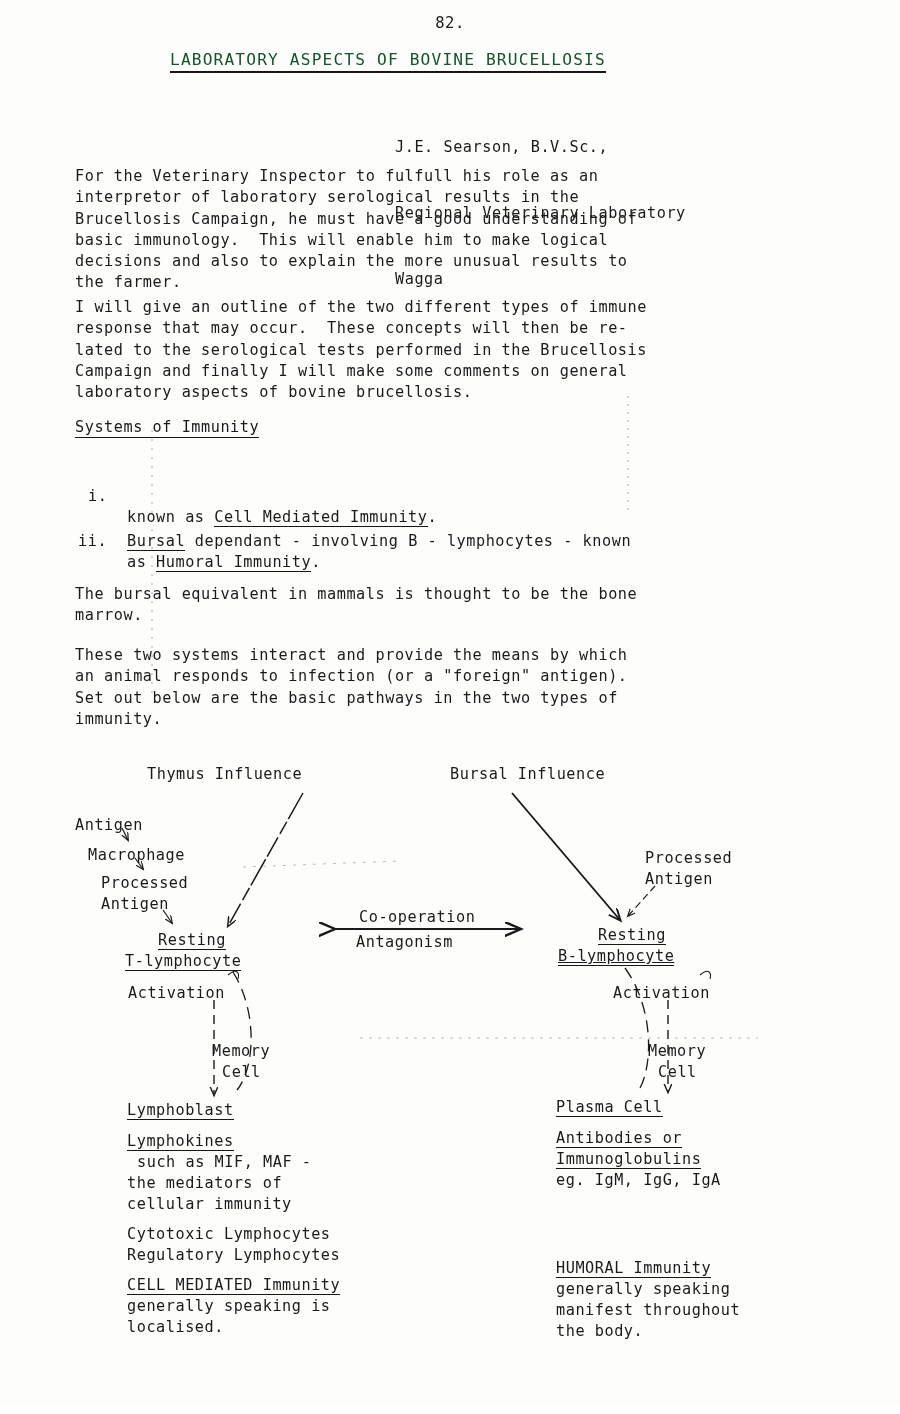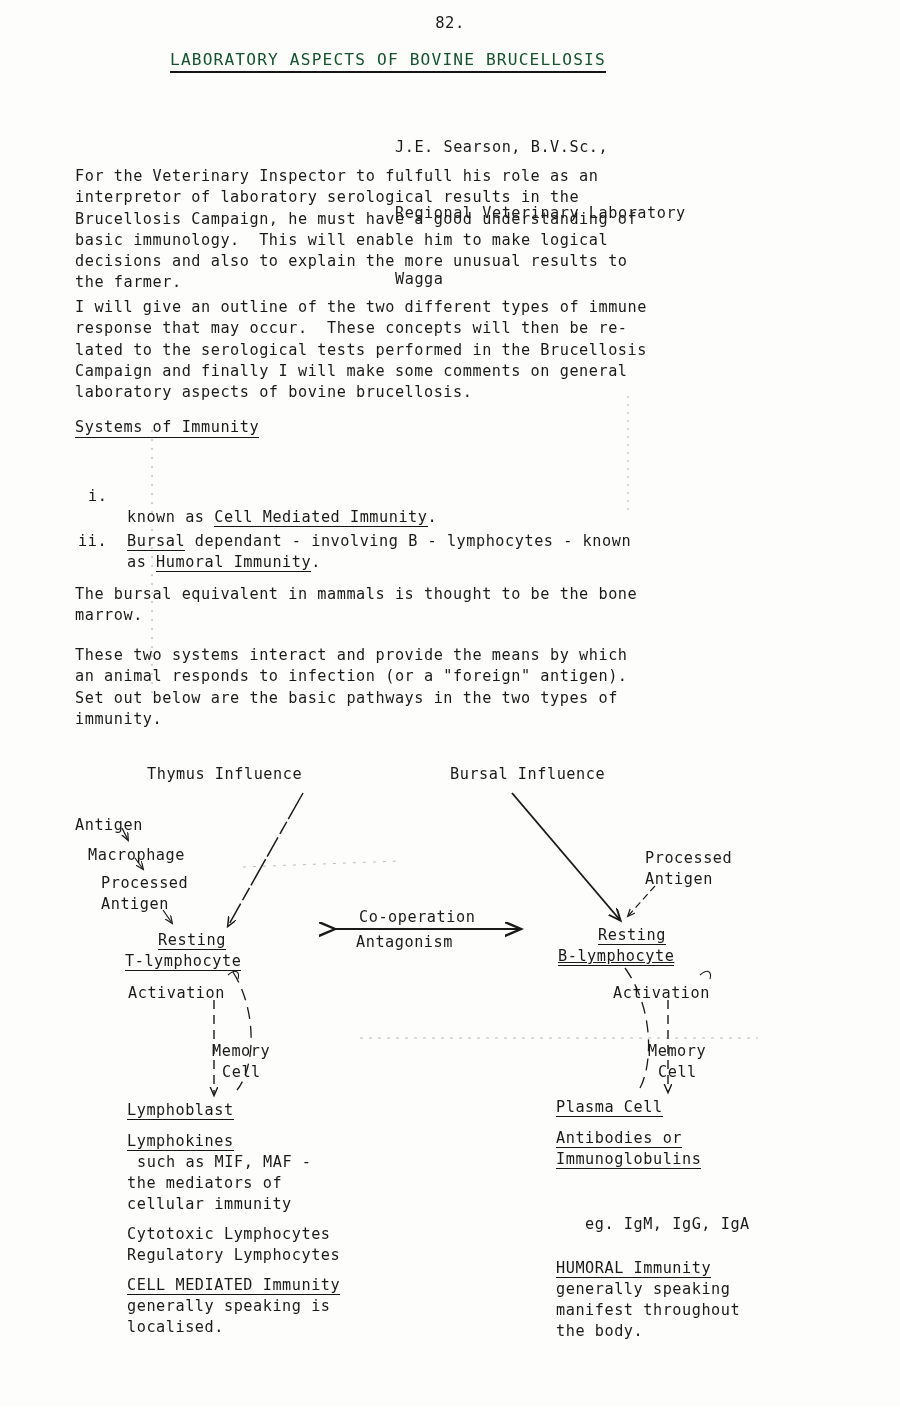"eg. IgM, IgG, IgA" div.tw { left: 585px -> 556px; margin-top: 44px -> none }
